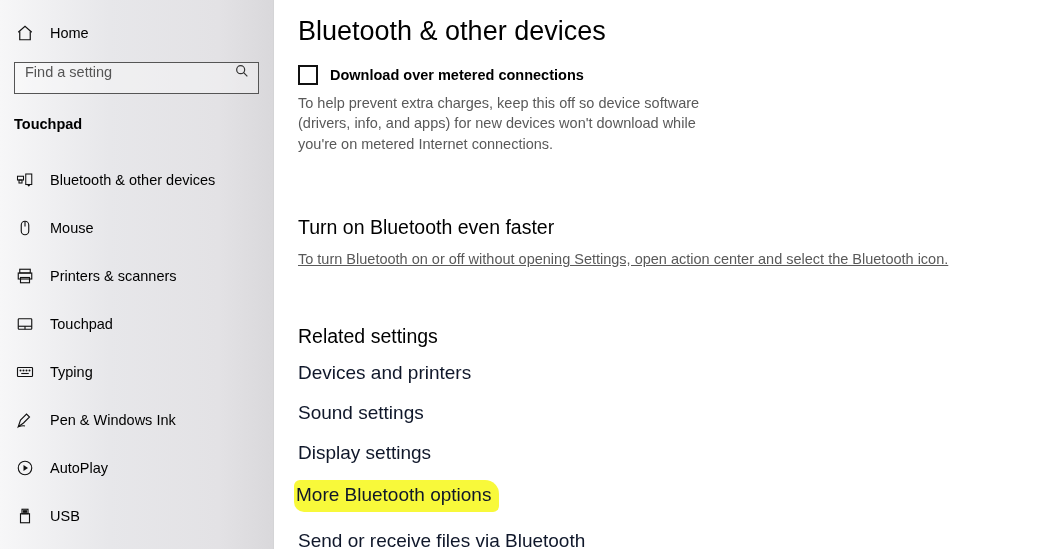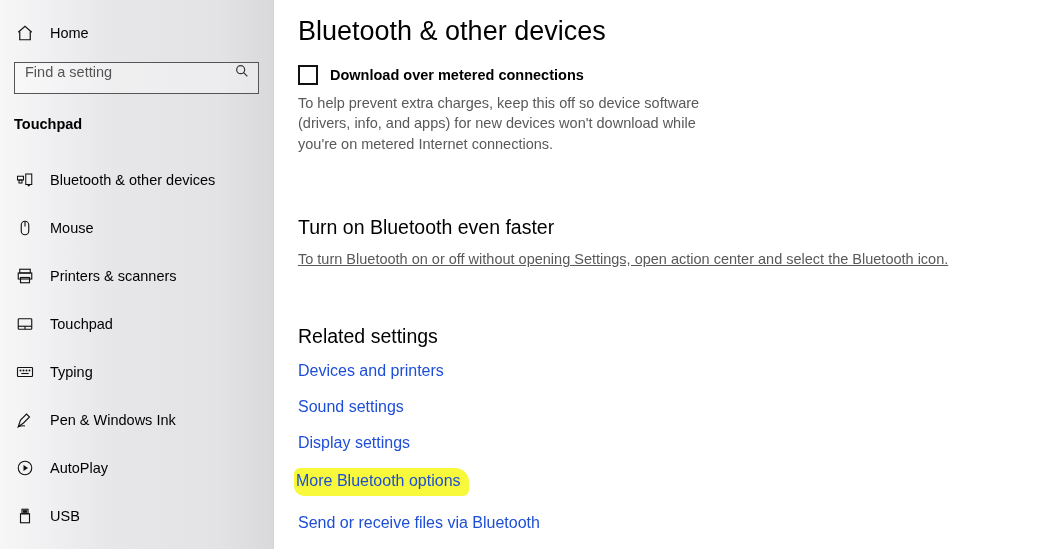"Devices and printers" .link { color: #1d4ed8 -> #0f172a; font-size: 16px -> 19px }
